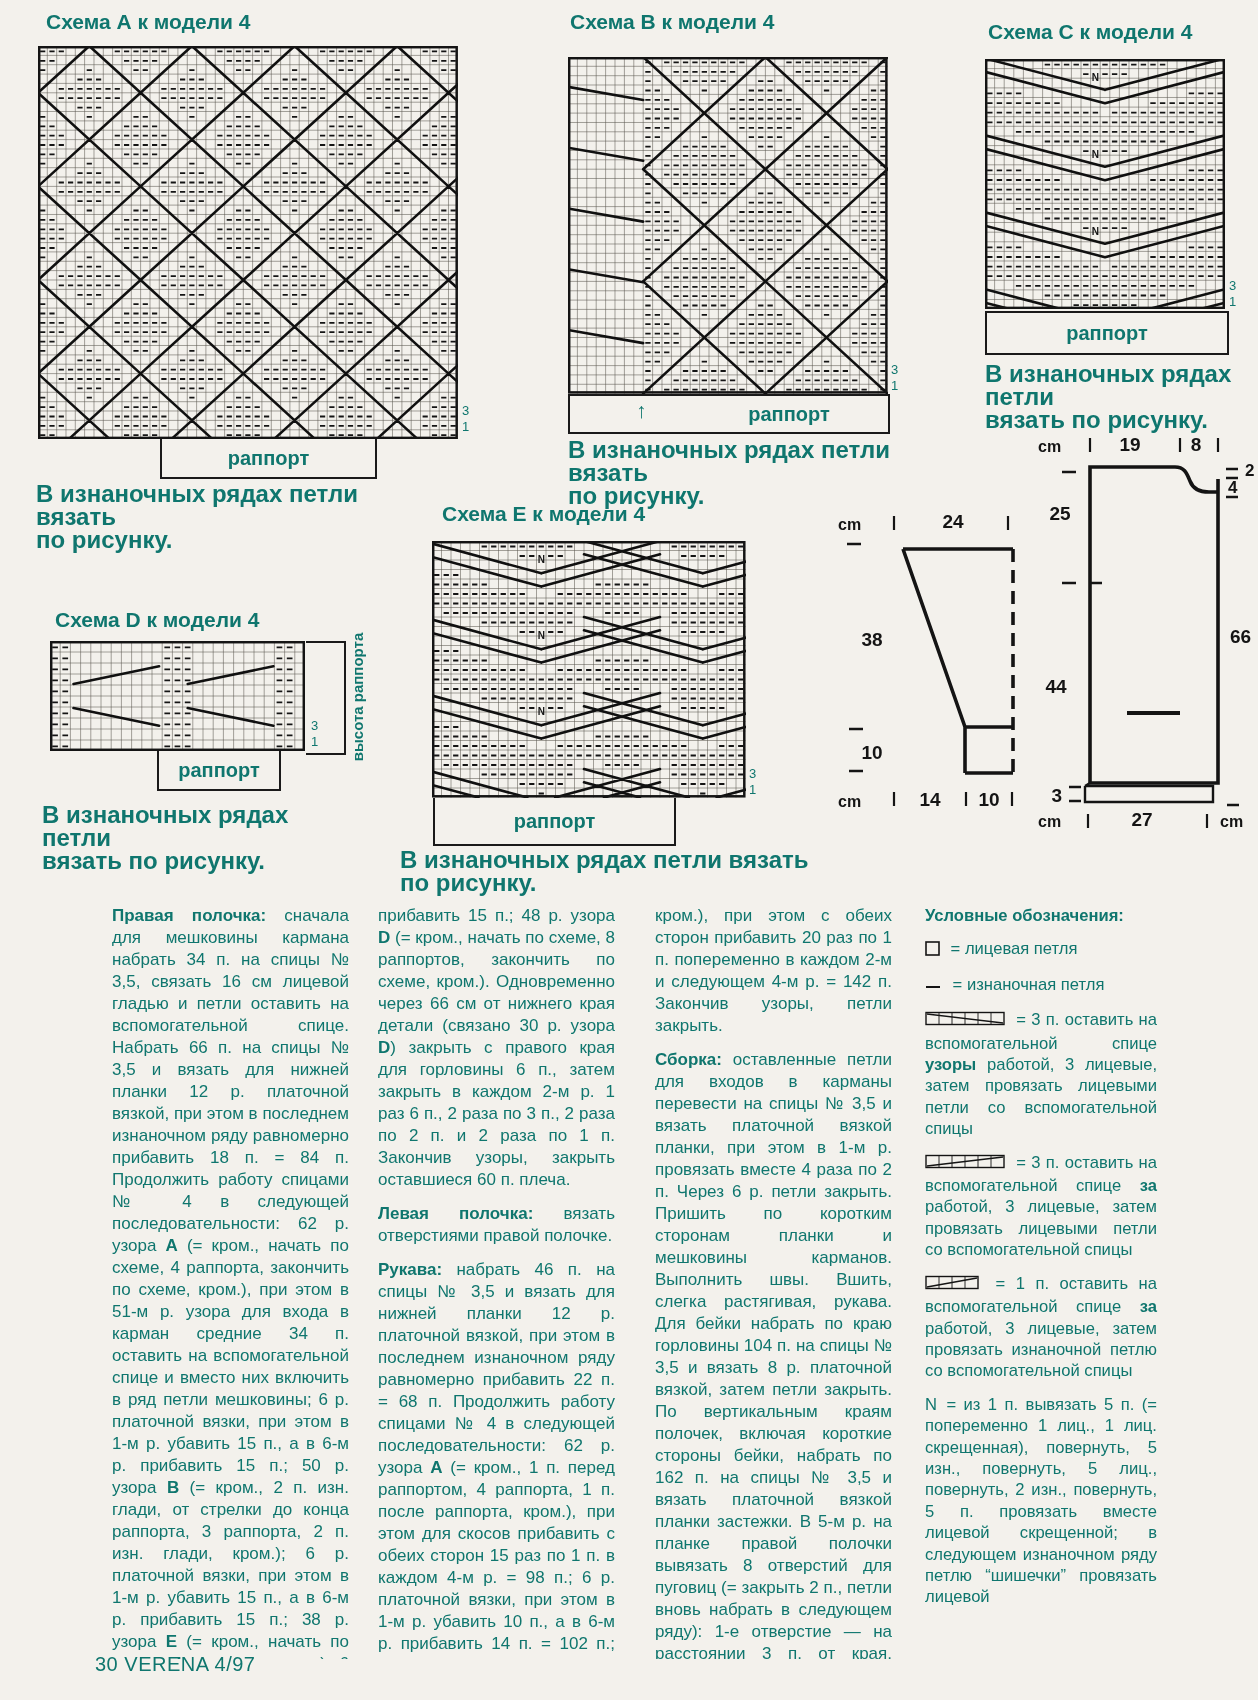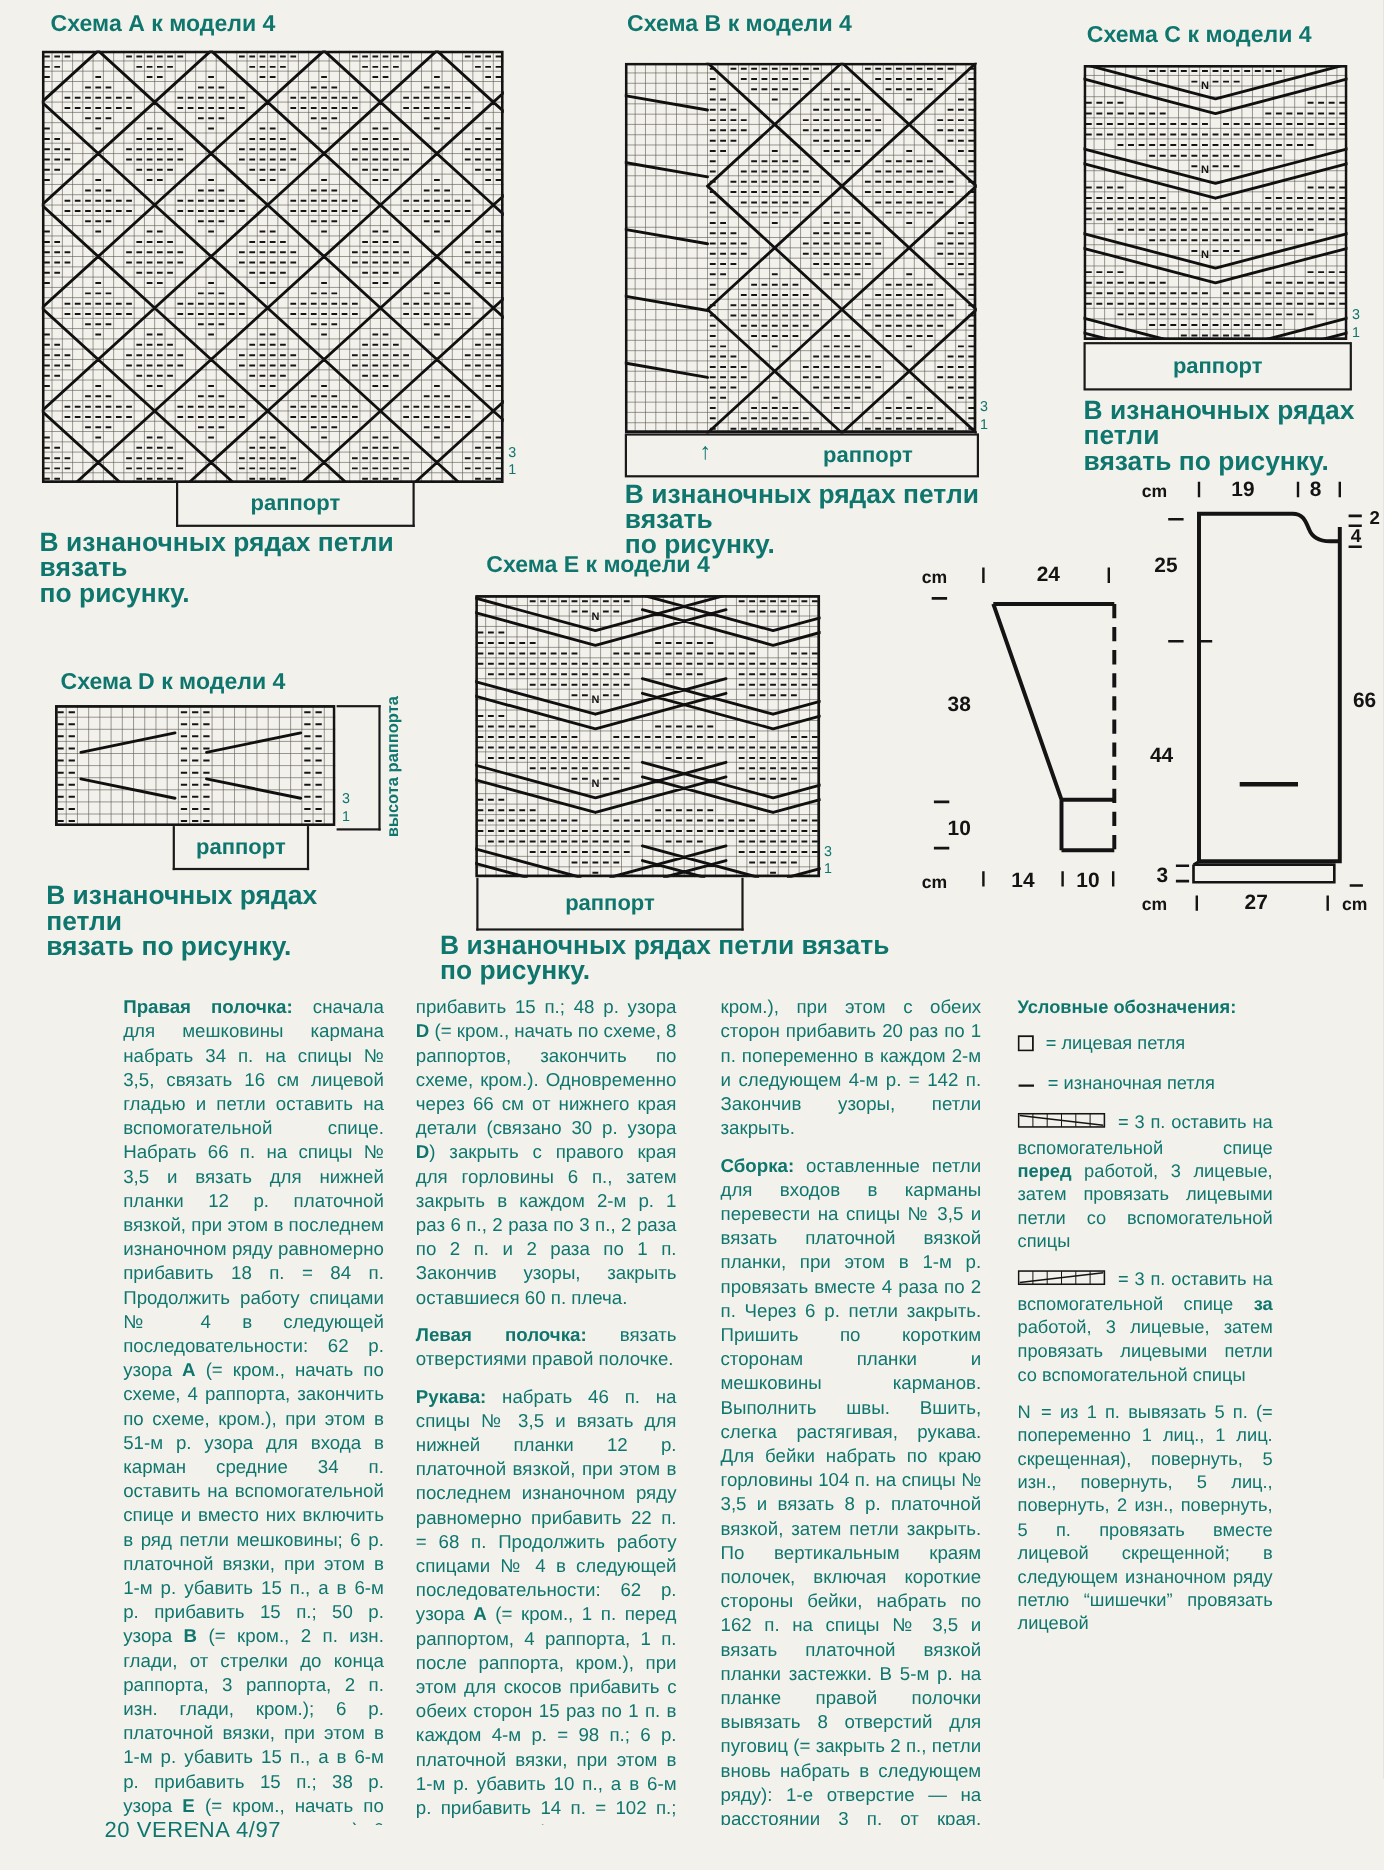"перед" b { text: перед -> узоры }
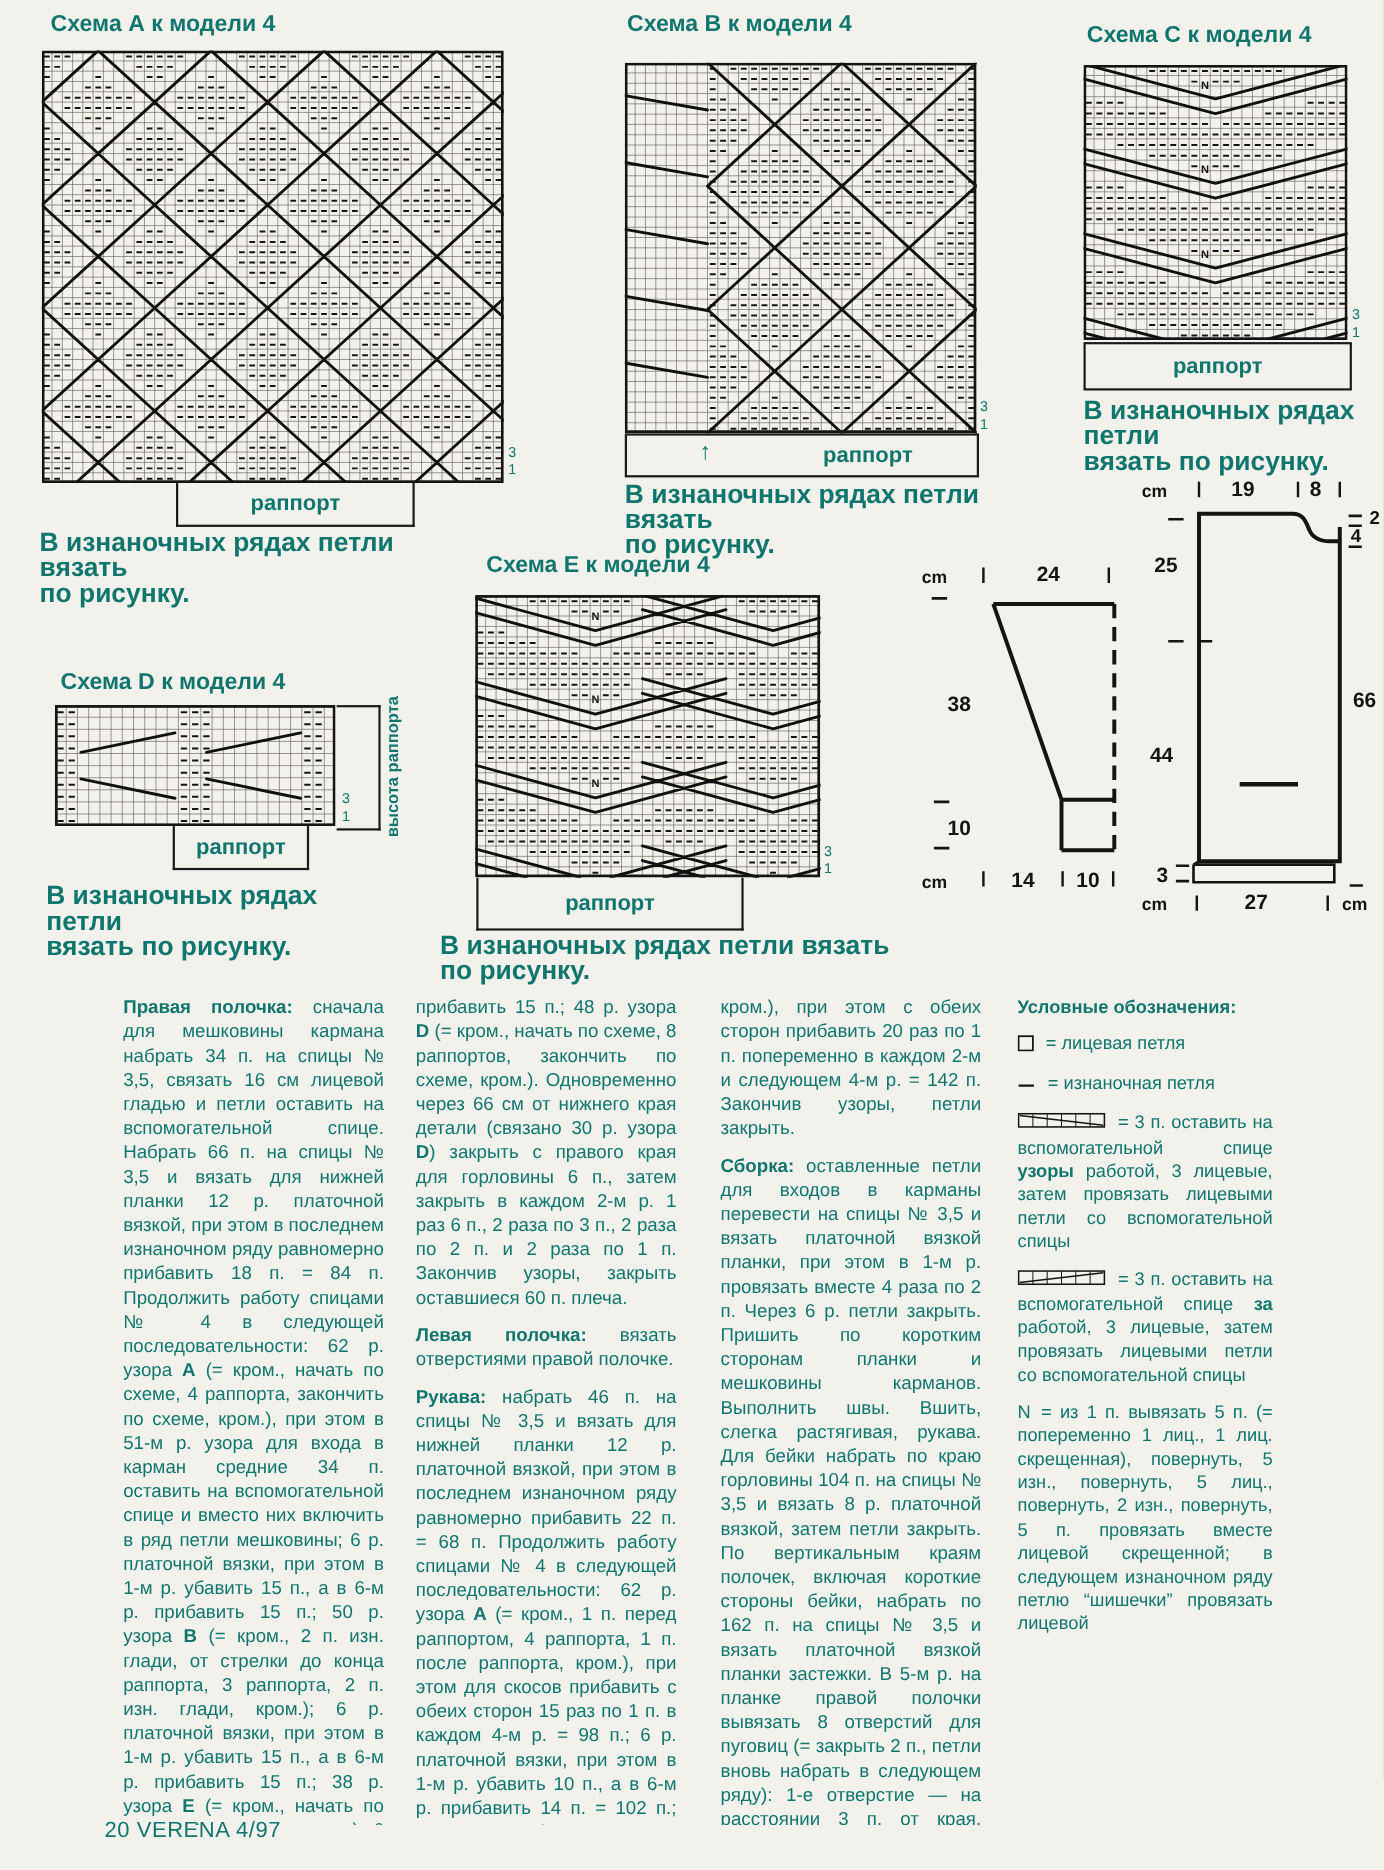"= 1 п. оставить на" p.legend-item { html: none -> <p><span><svg> <rect></rect> <path></path> <path></path> </svg></span><span> = 1 п. оставить на вспомогательной спице </span><b>за</b><span> работой, 3 лицевые, затем провязать изнаночной петлю со вспомогательной спицы</span></p> }
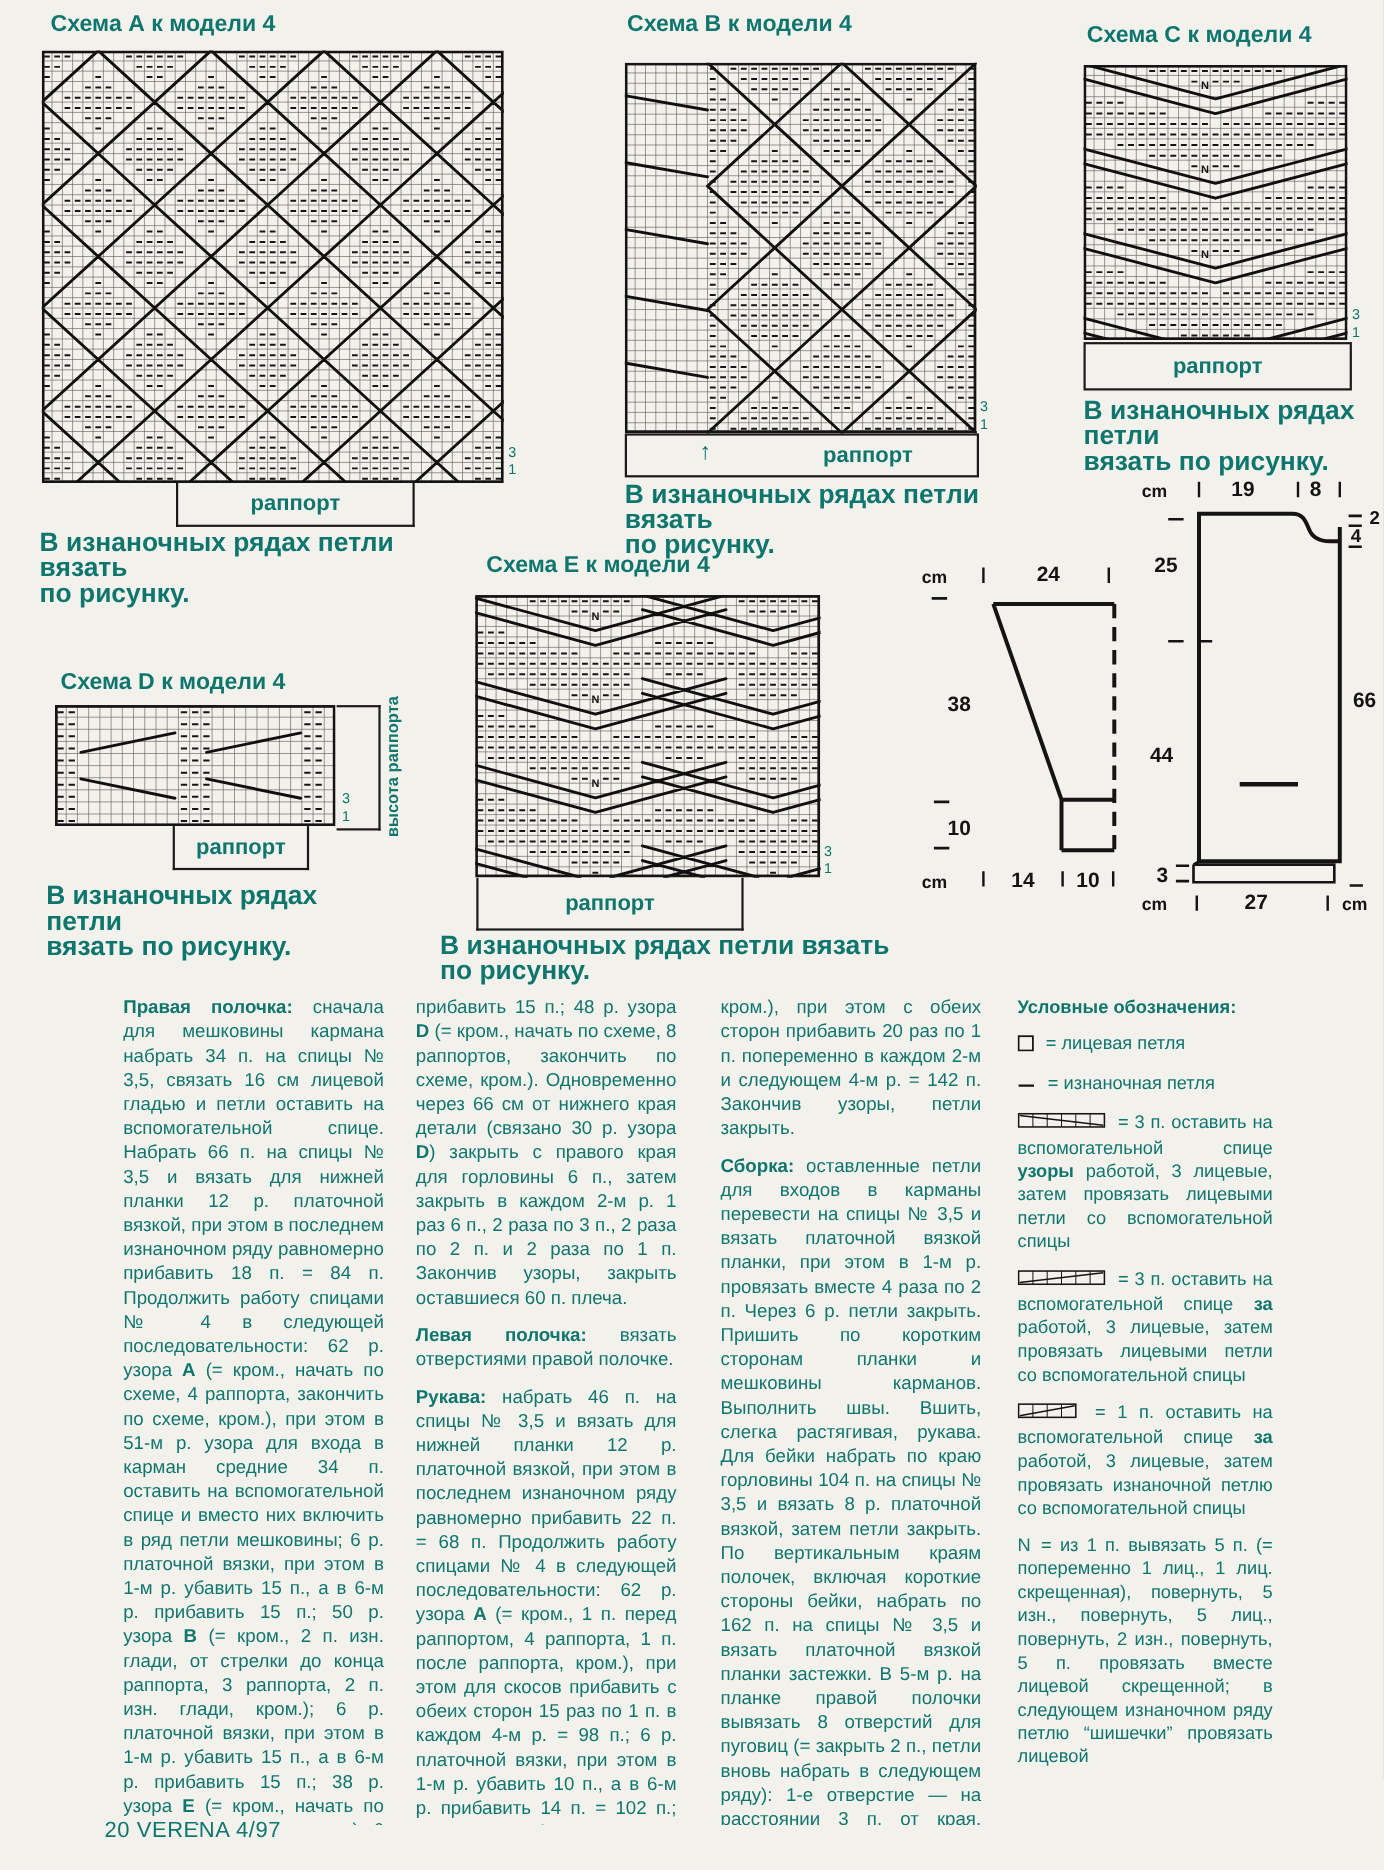"20 VERENA 4/97" div { text: 20 -> 30 }
